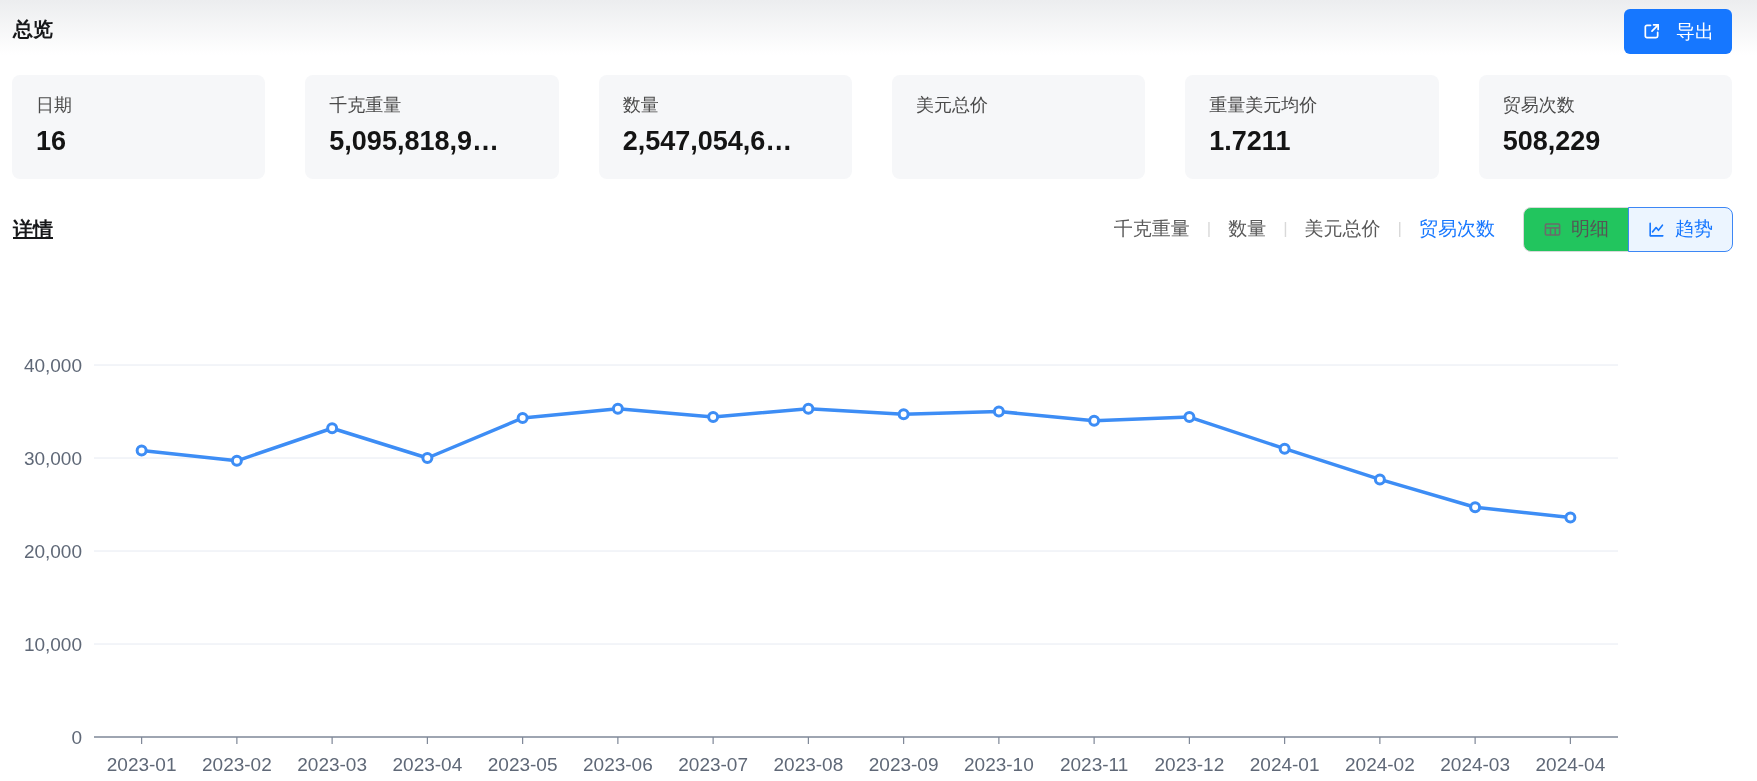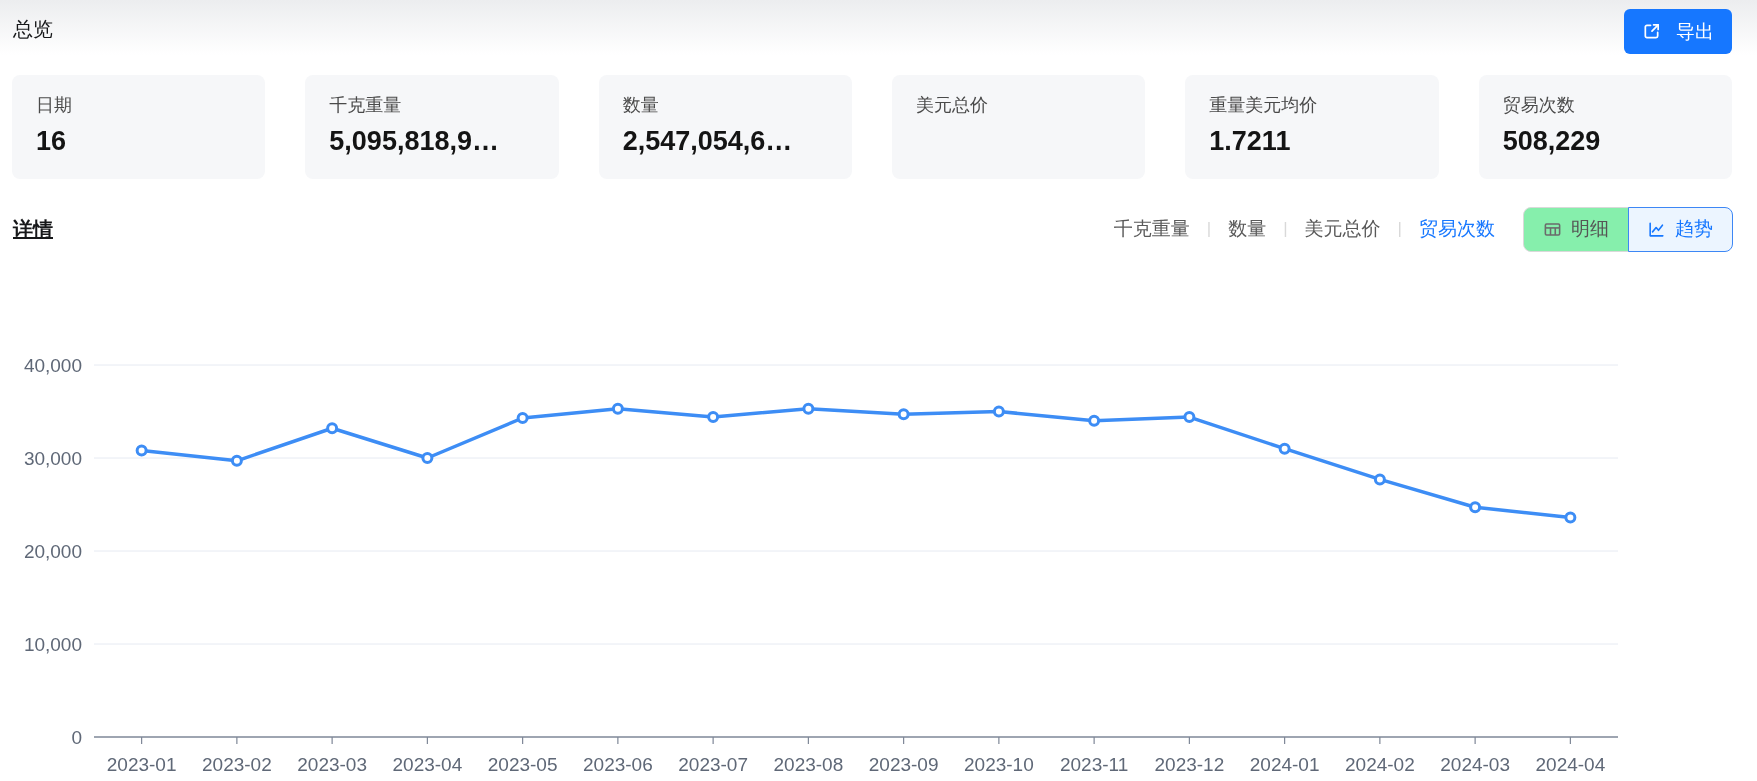"总览" .page-title { font-weight: 400 -> 700 }
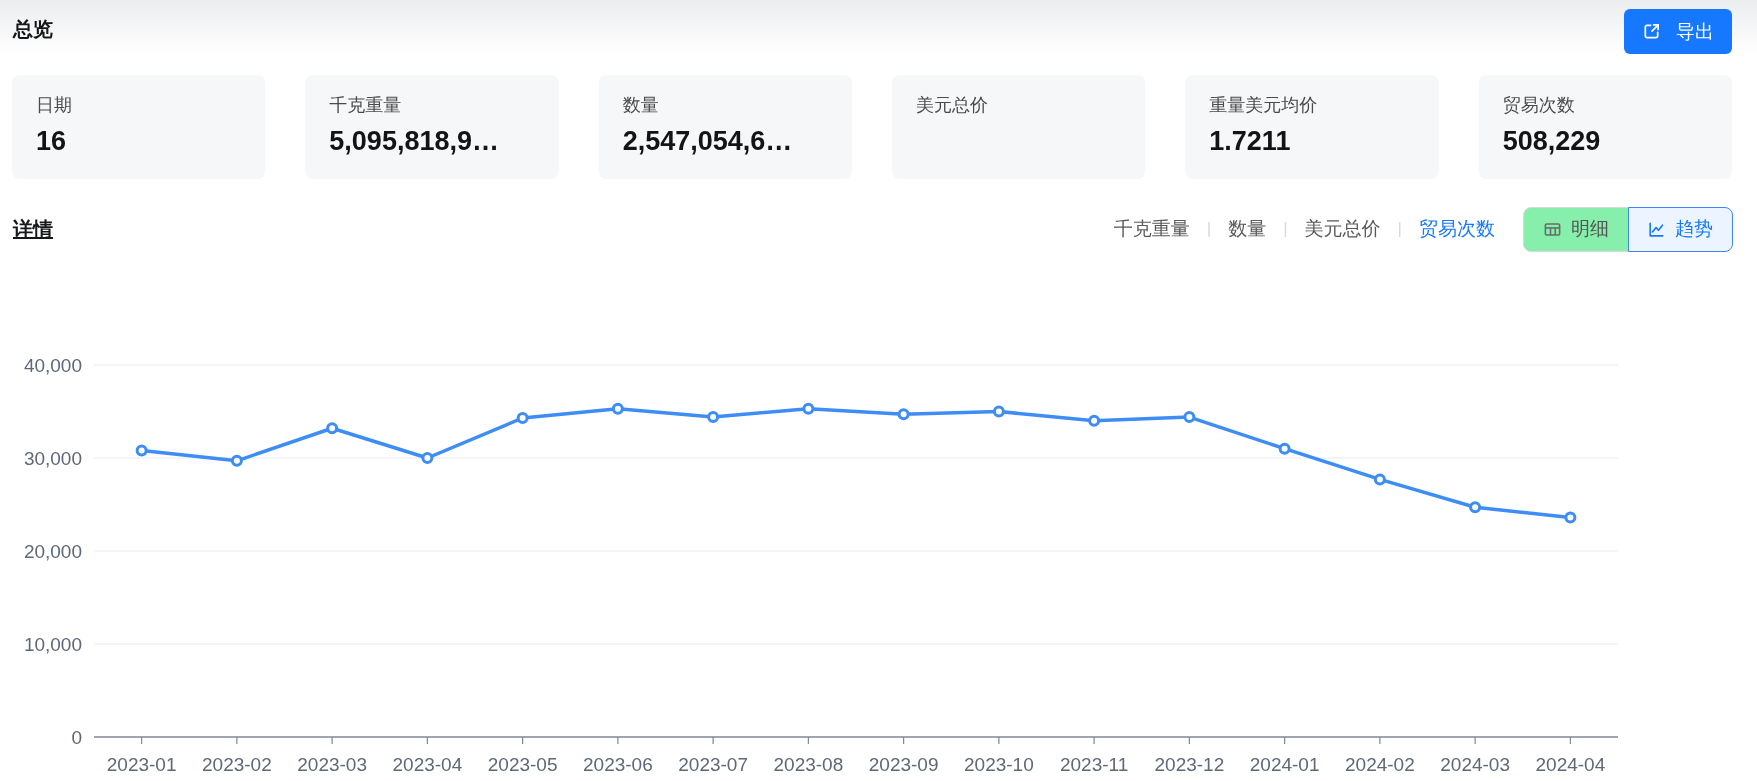"明细" .toggle-btn { background: #86efac -> #22c55e }
